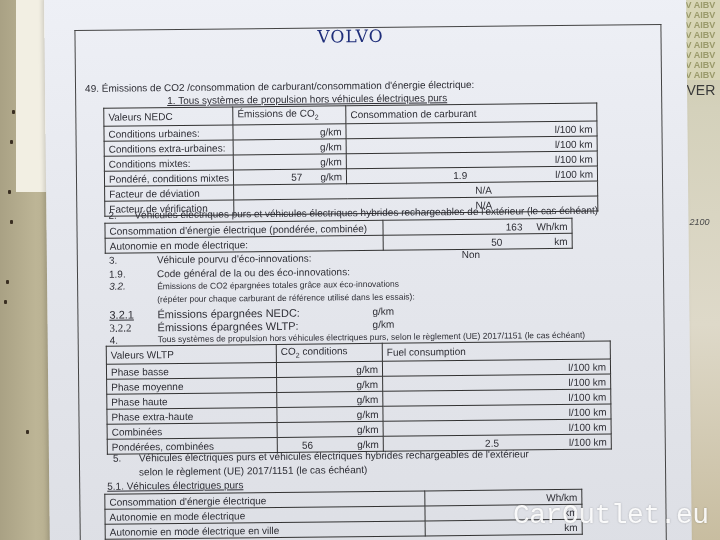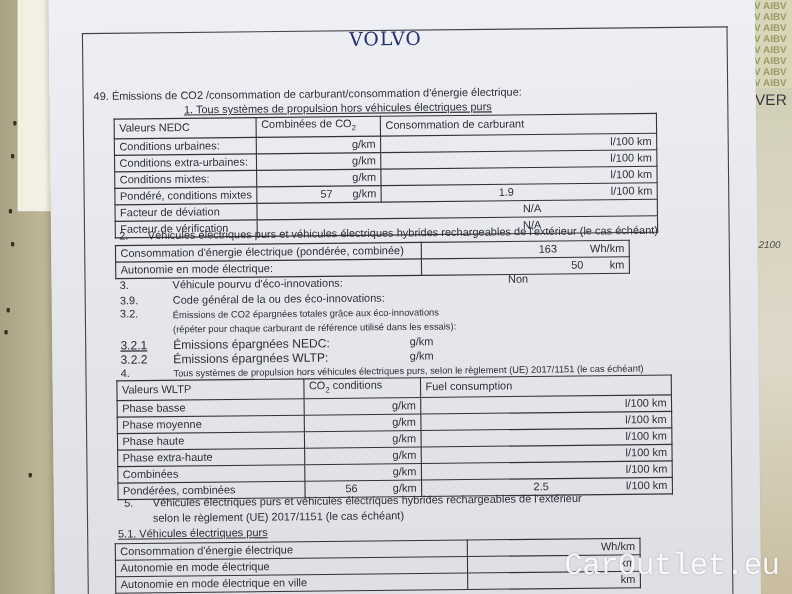"Combinées de CO" span { text: Combinées -> Émissions }
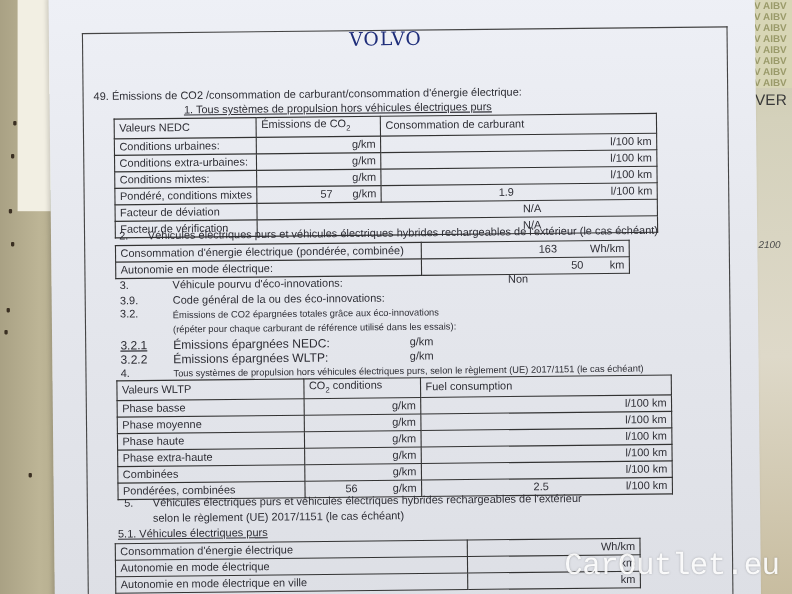"163" span.num { margin-right: 30px -> 14px }
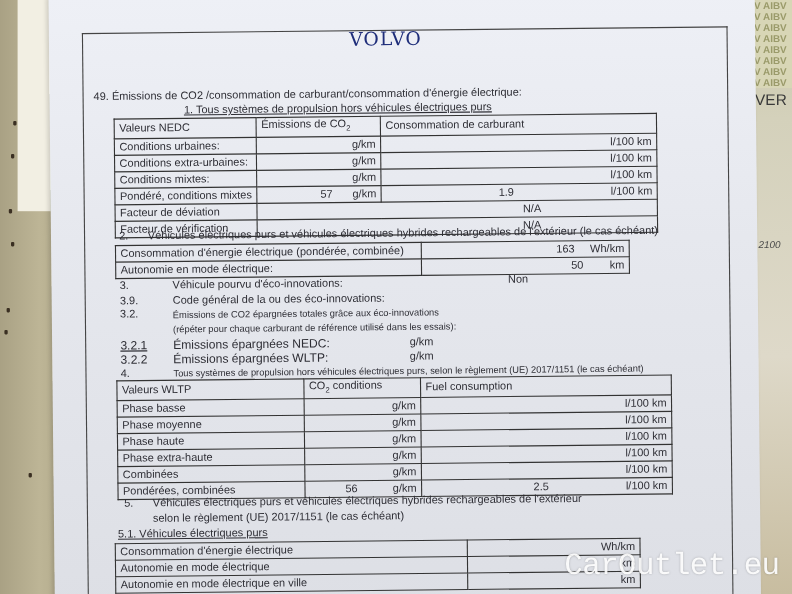"50" span.num { margin-right: 24px -> 52px }
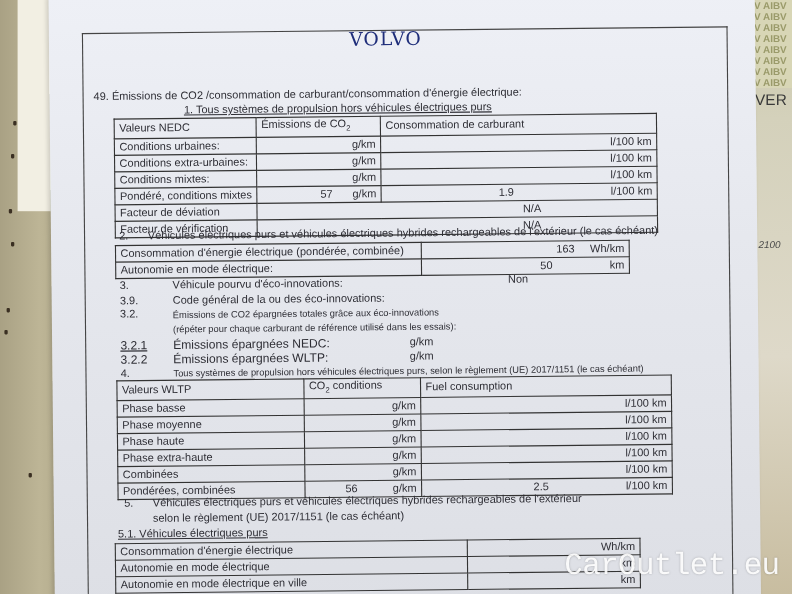"3.9." div.doc-text { text: 3.9 -> 1.9 }
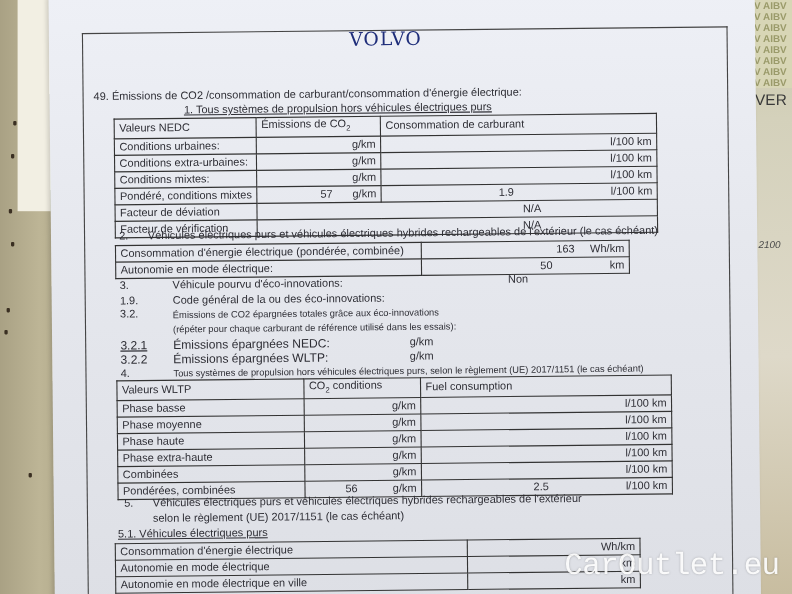"3.2." div.doc-text { font-style: none -> italic }
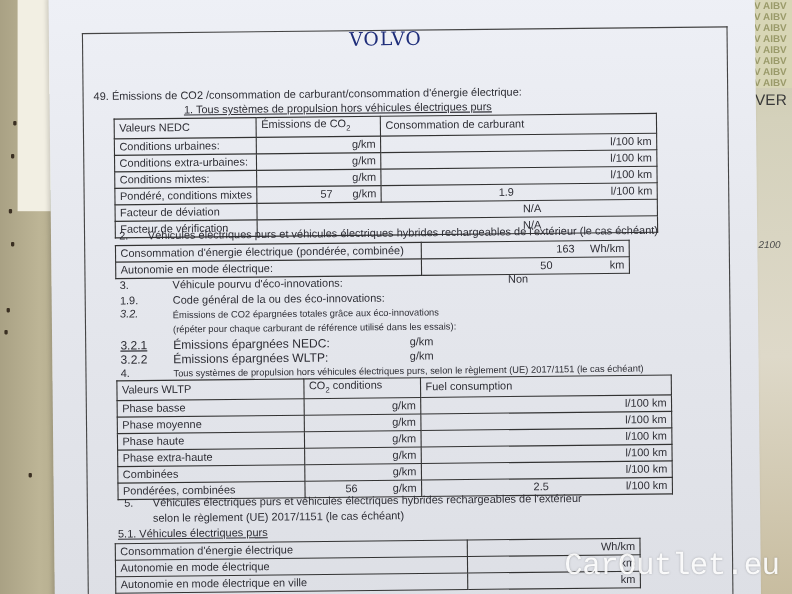"3.2.2" div.doc-text { font-family: none -> Liberation Serif, serif }
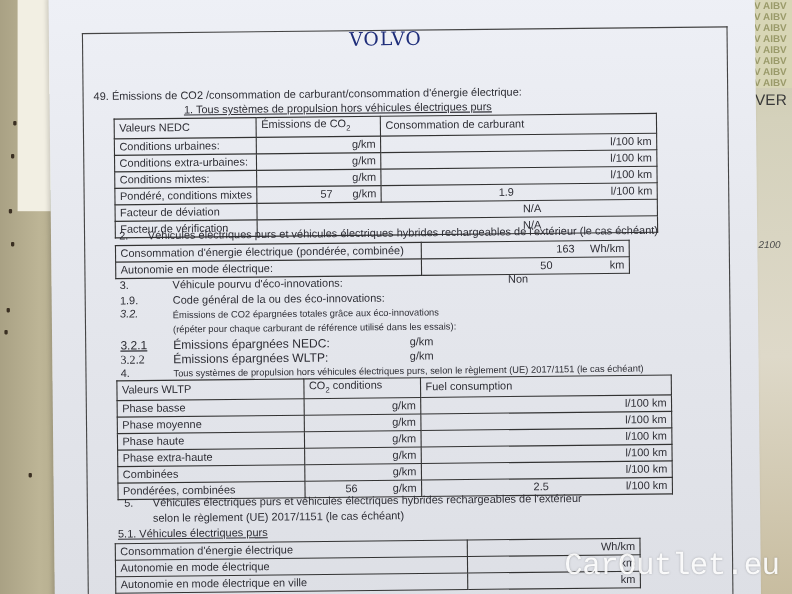"56" span.num { margin-right: 32px -> 44px }
